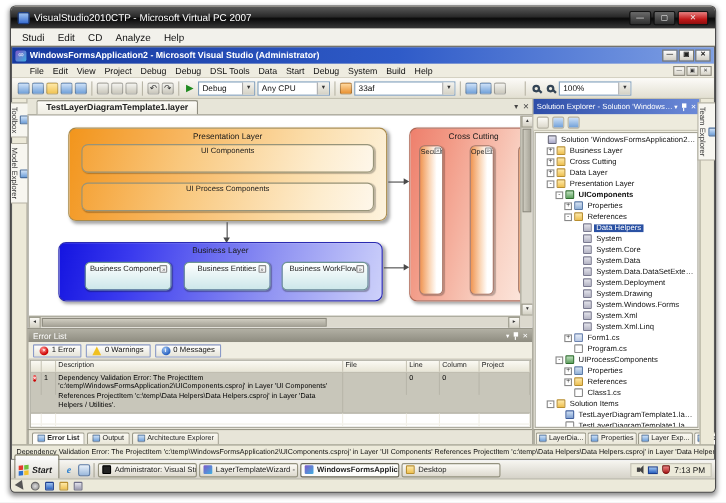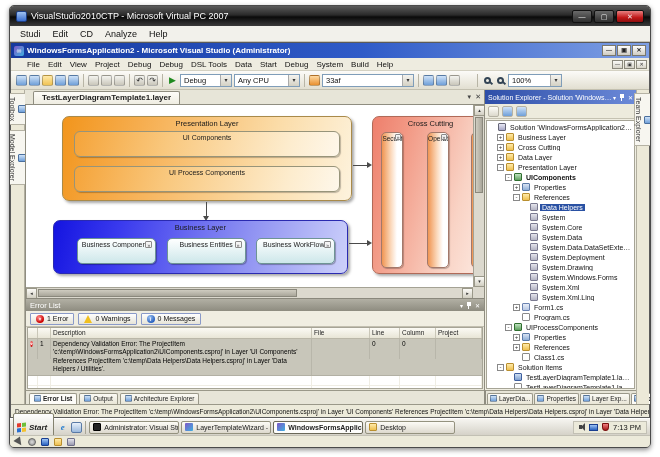"100%" span.tb-combo { width: 54px -> 66px }
